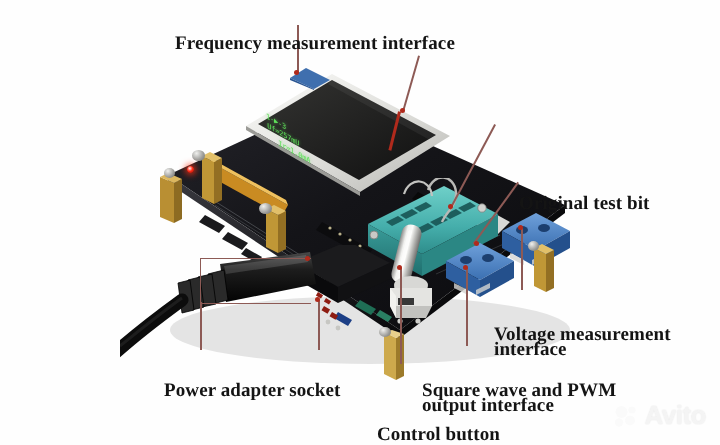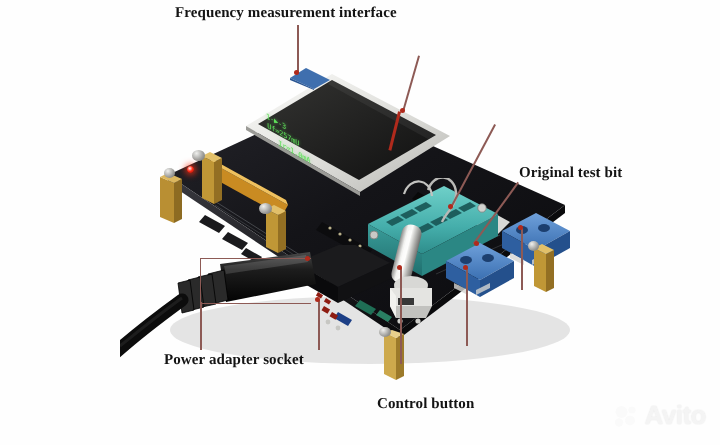"Frequency measurement interface" .lbl { font-size: 15px -> 19px; margin-top: none -> 31px }
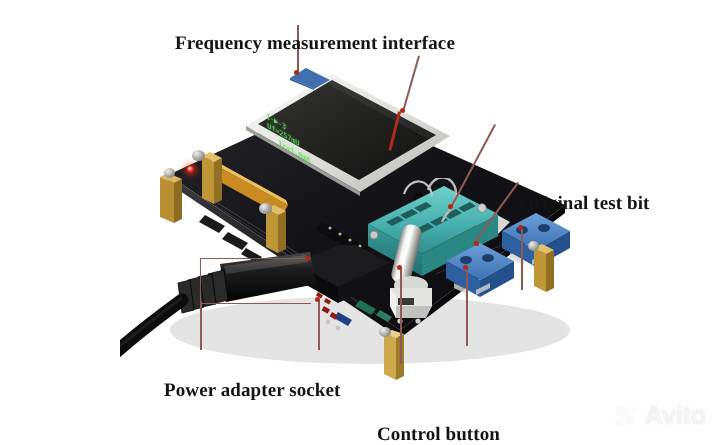"Voltage measurement" div.lbl { html: none -> <div>Voltage measurement interface</div> }
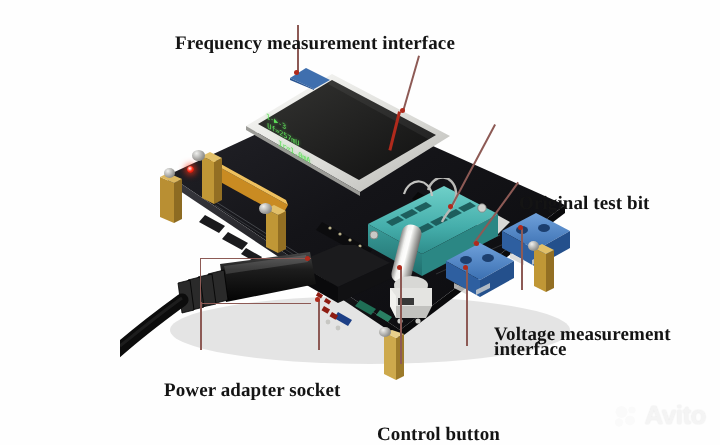"Square wave and PWM" div.lbl { html: none -> <div>Square wave and PWM output interface</div> }
